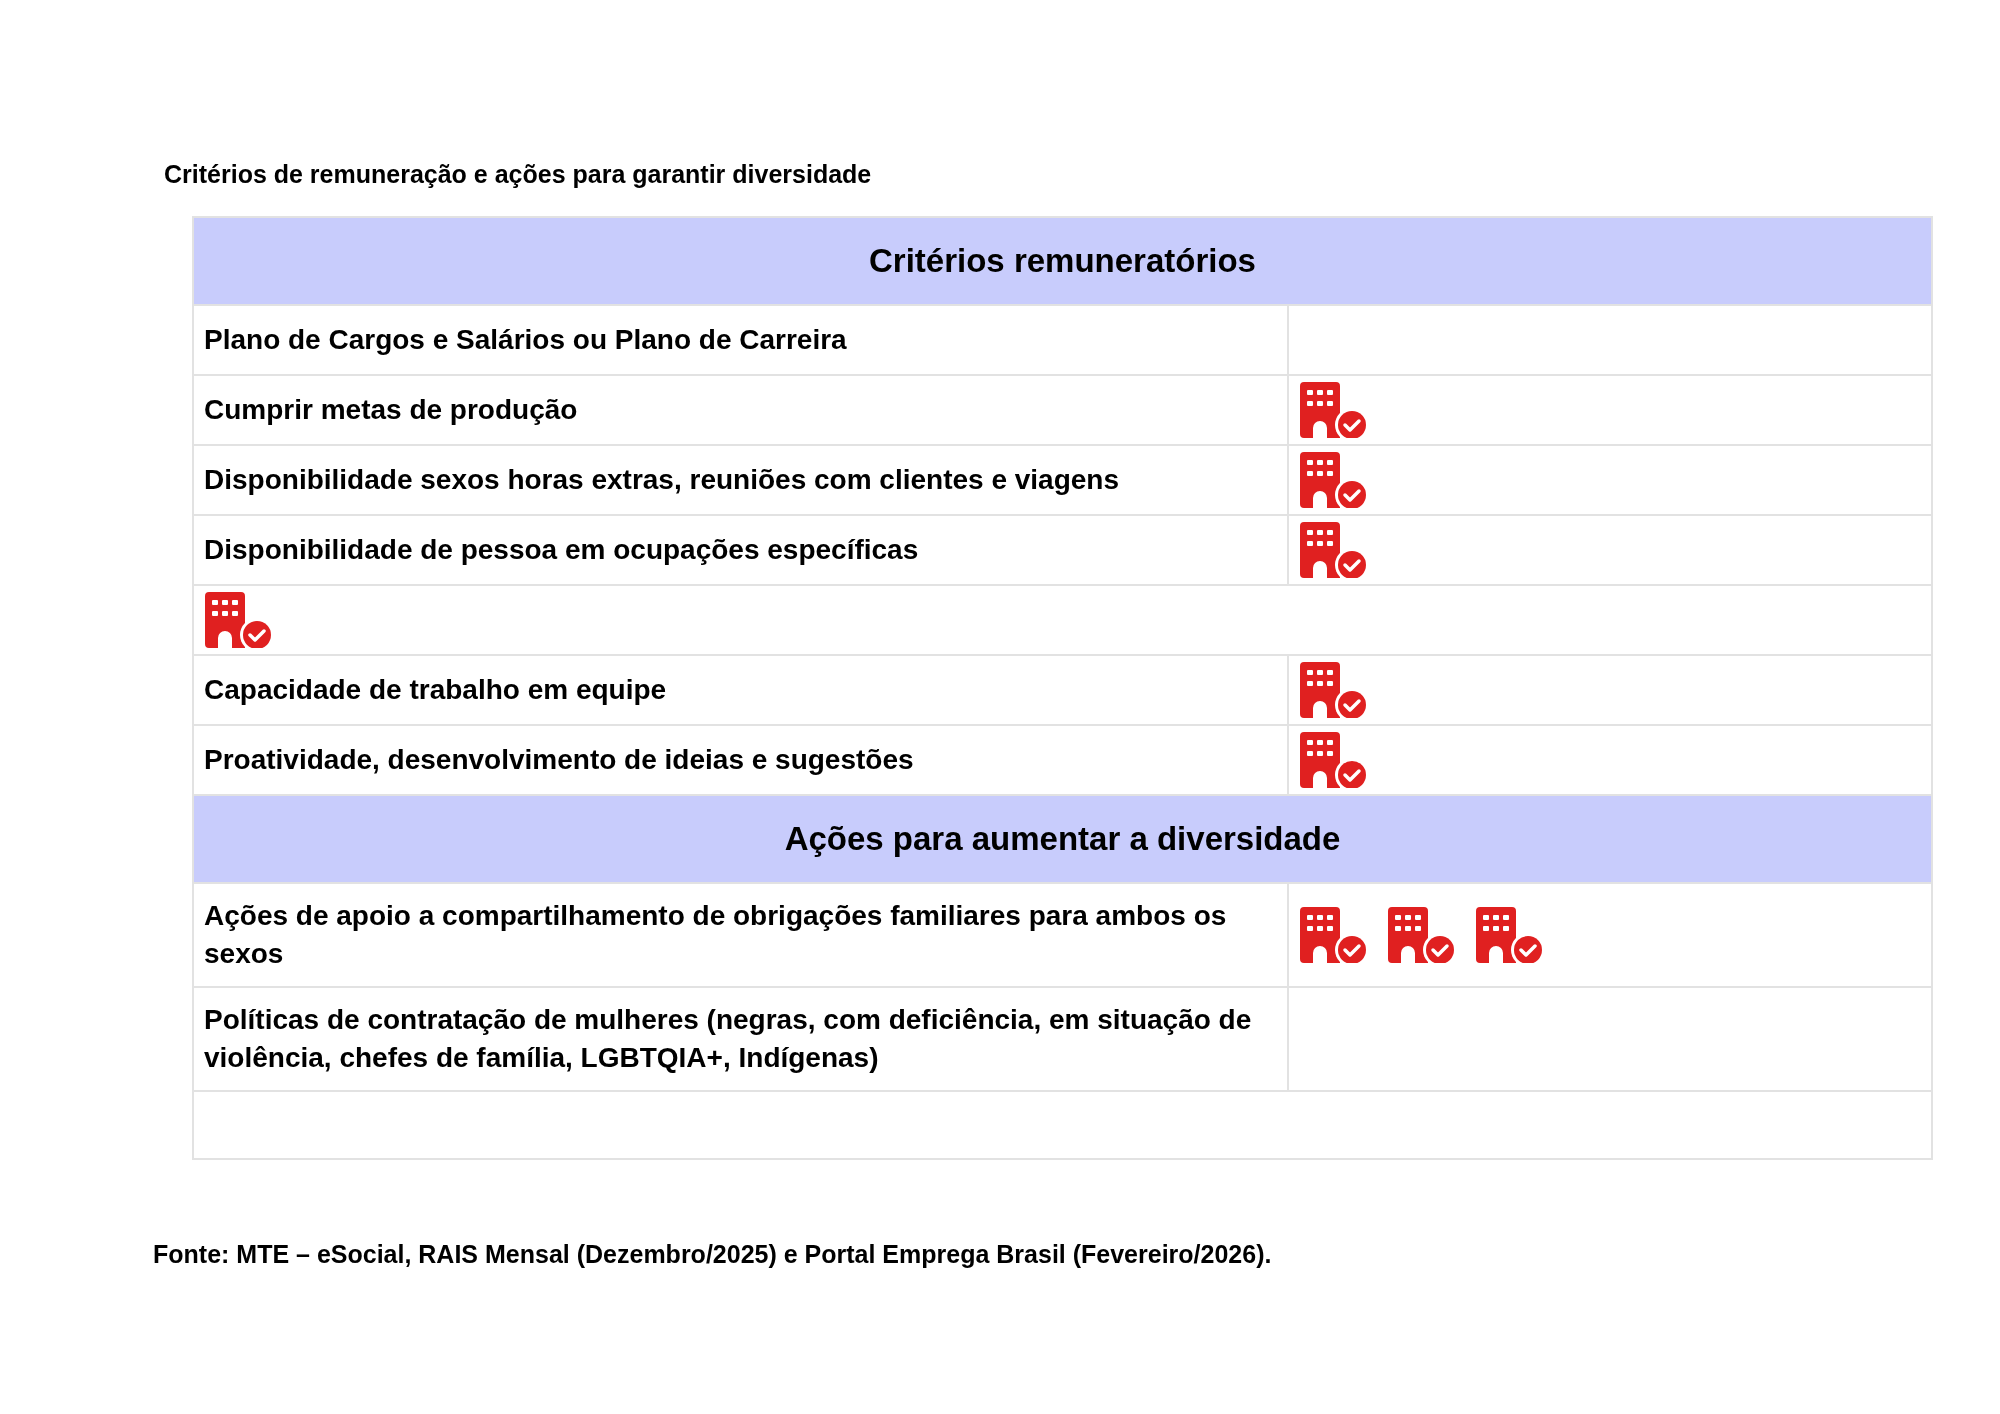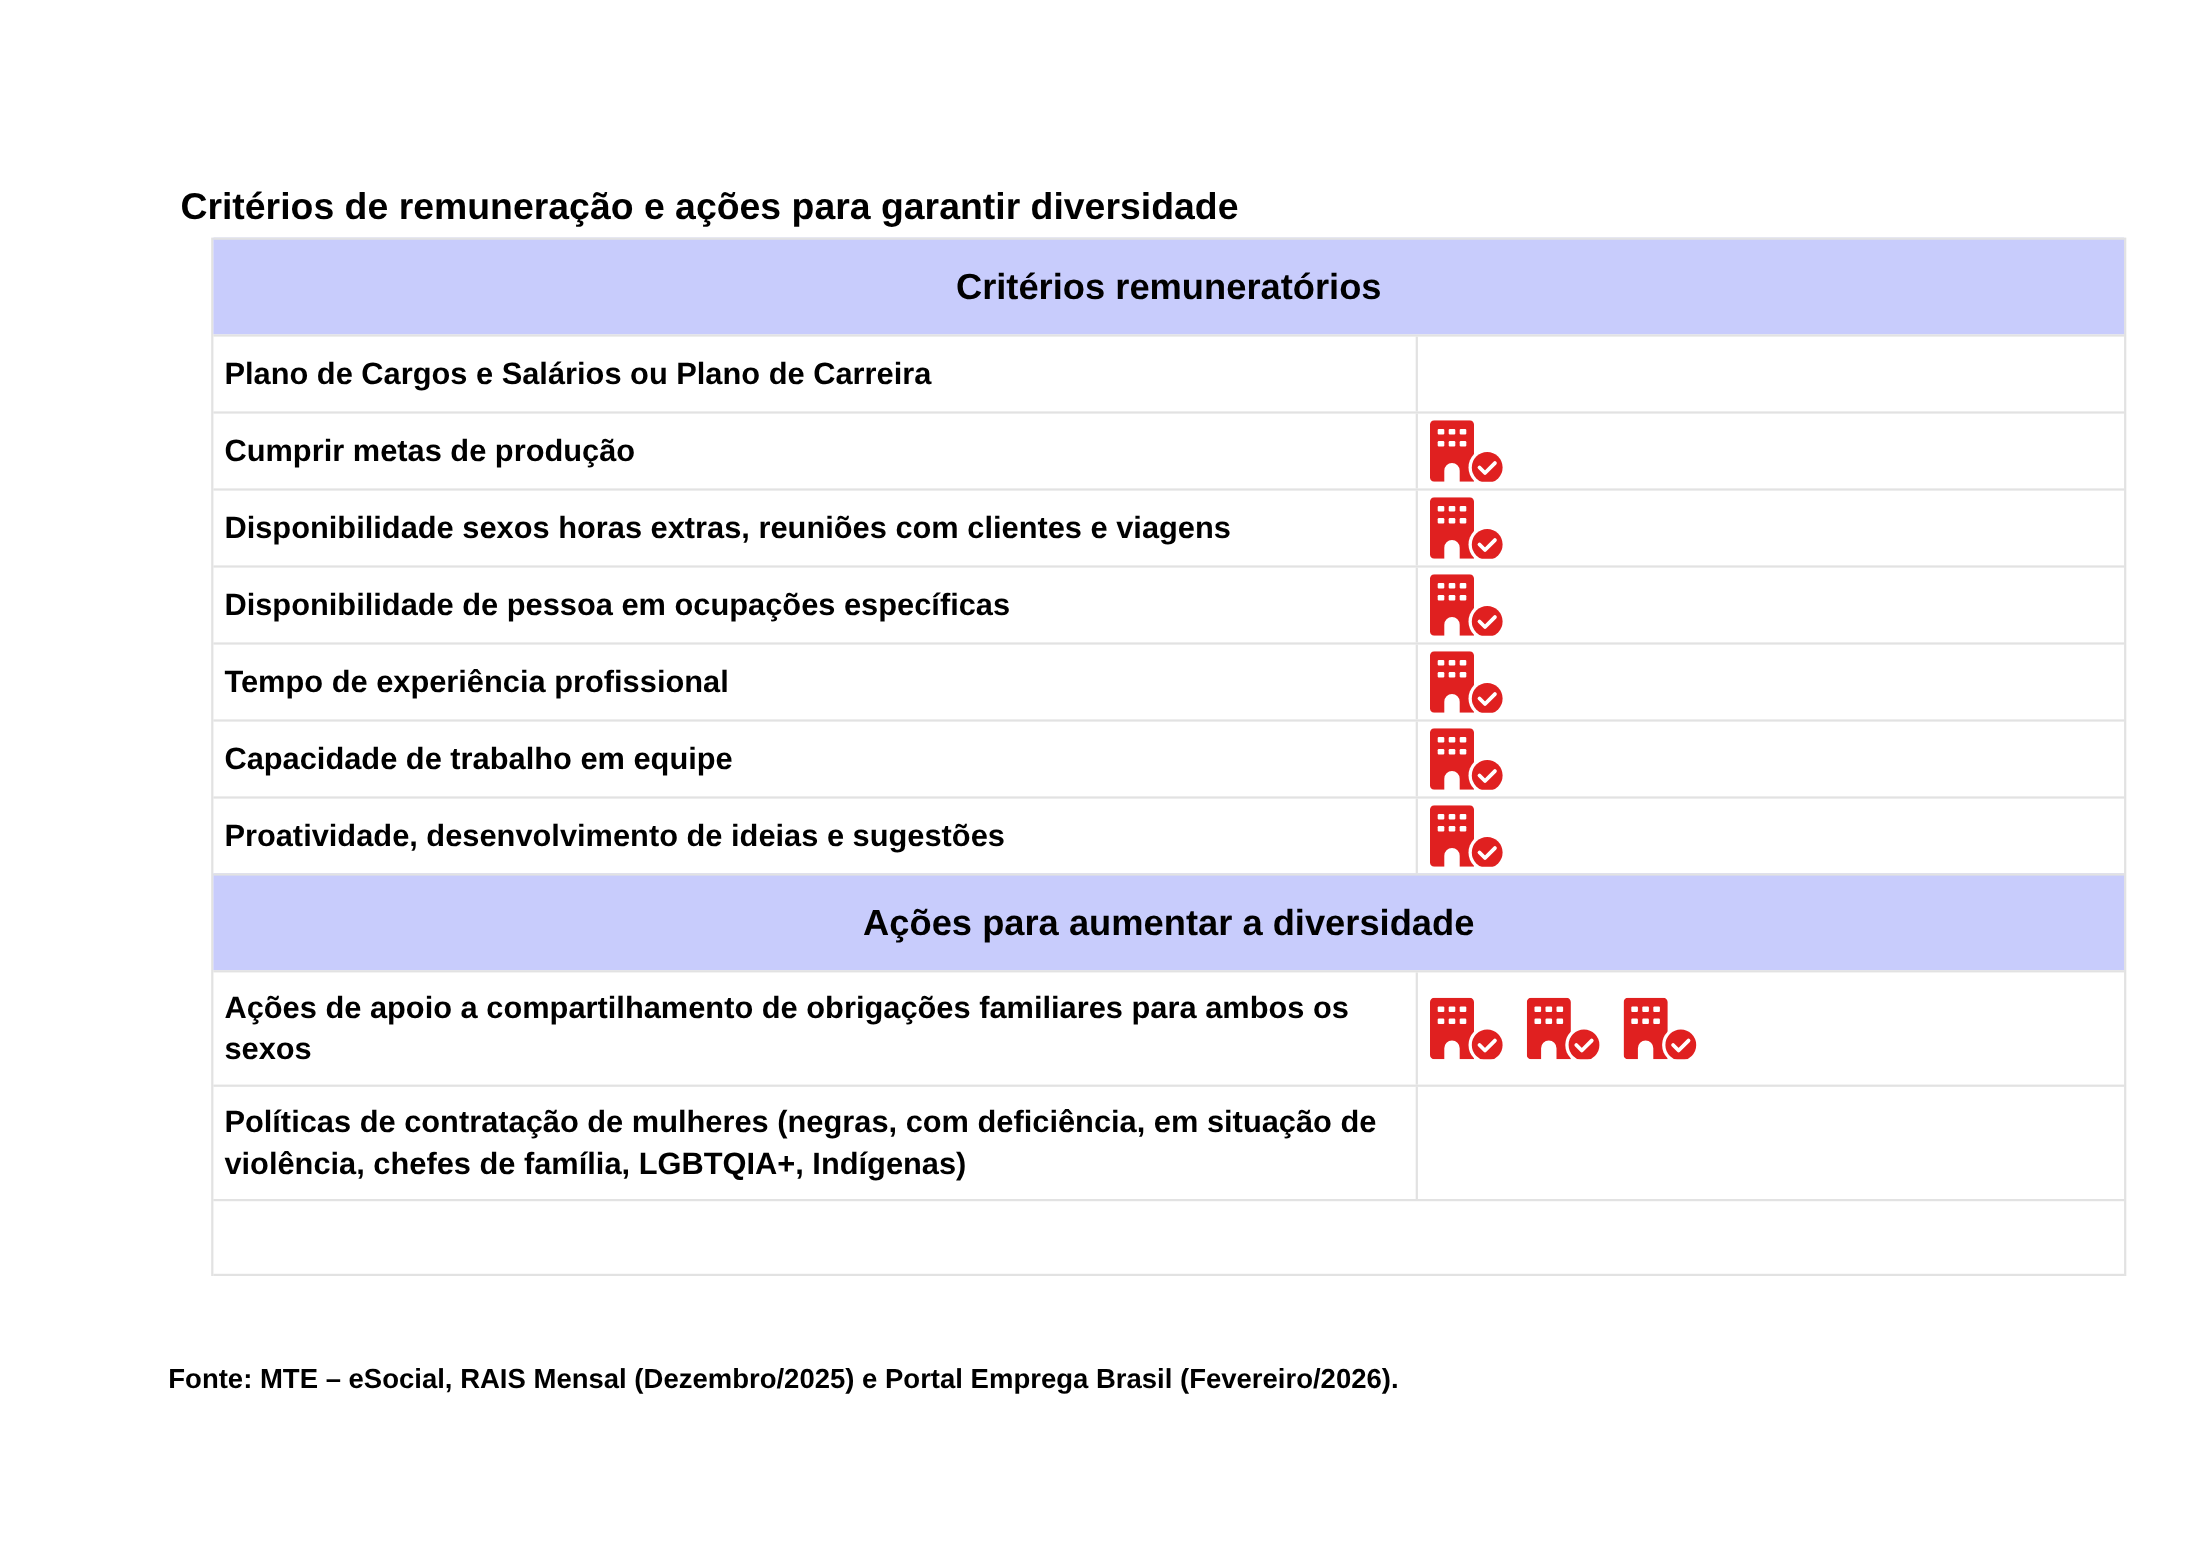"Critérios de remuneração e ações" .title { font-size: 34px -> 25px; margin-top: 14px -> none }
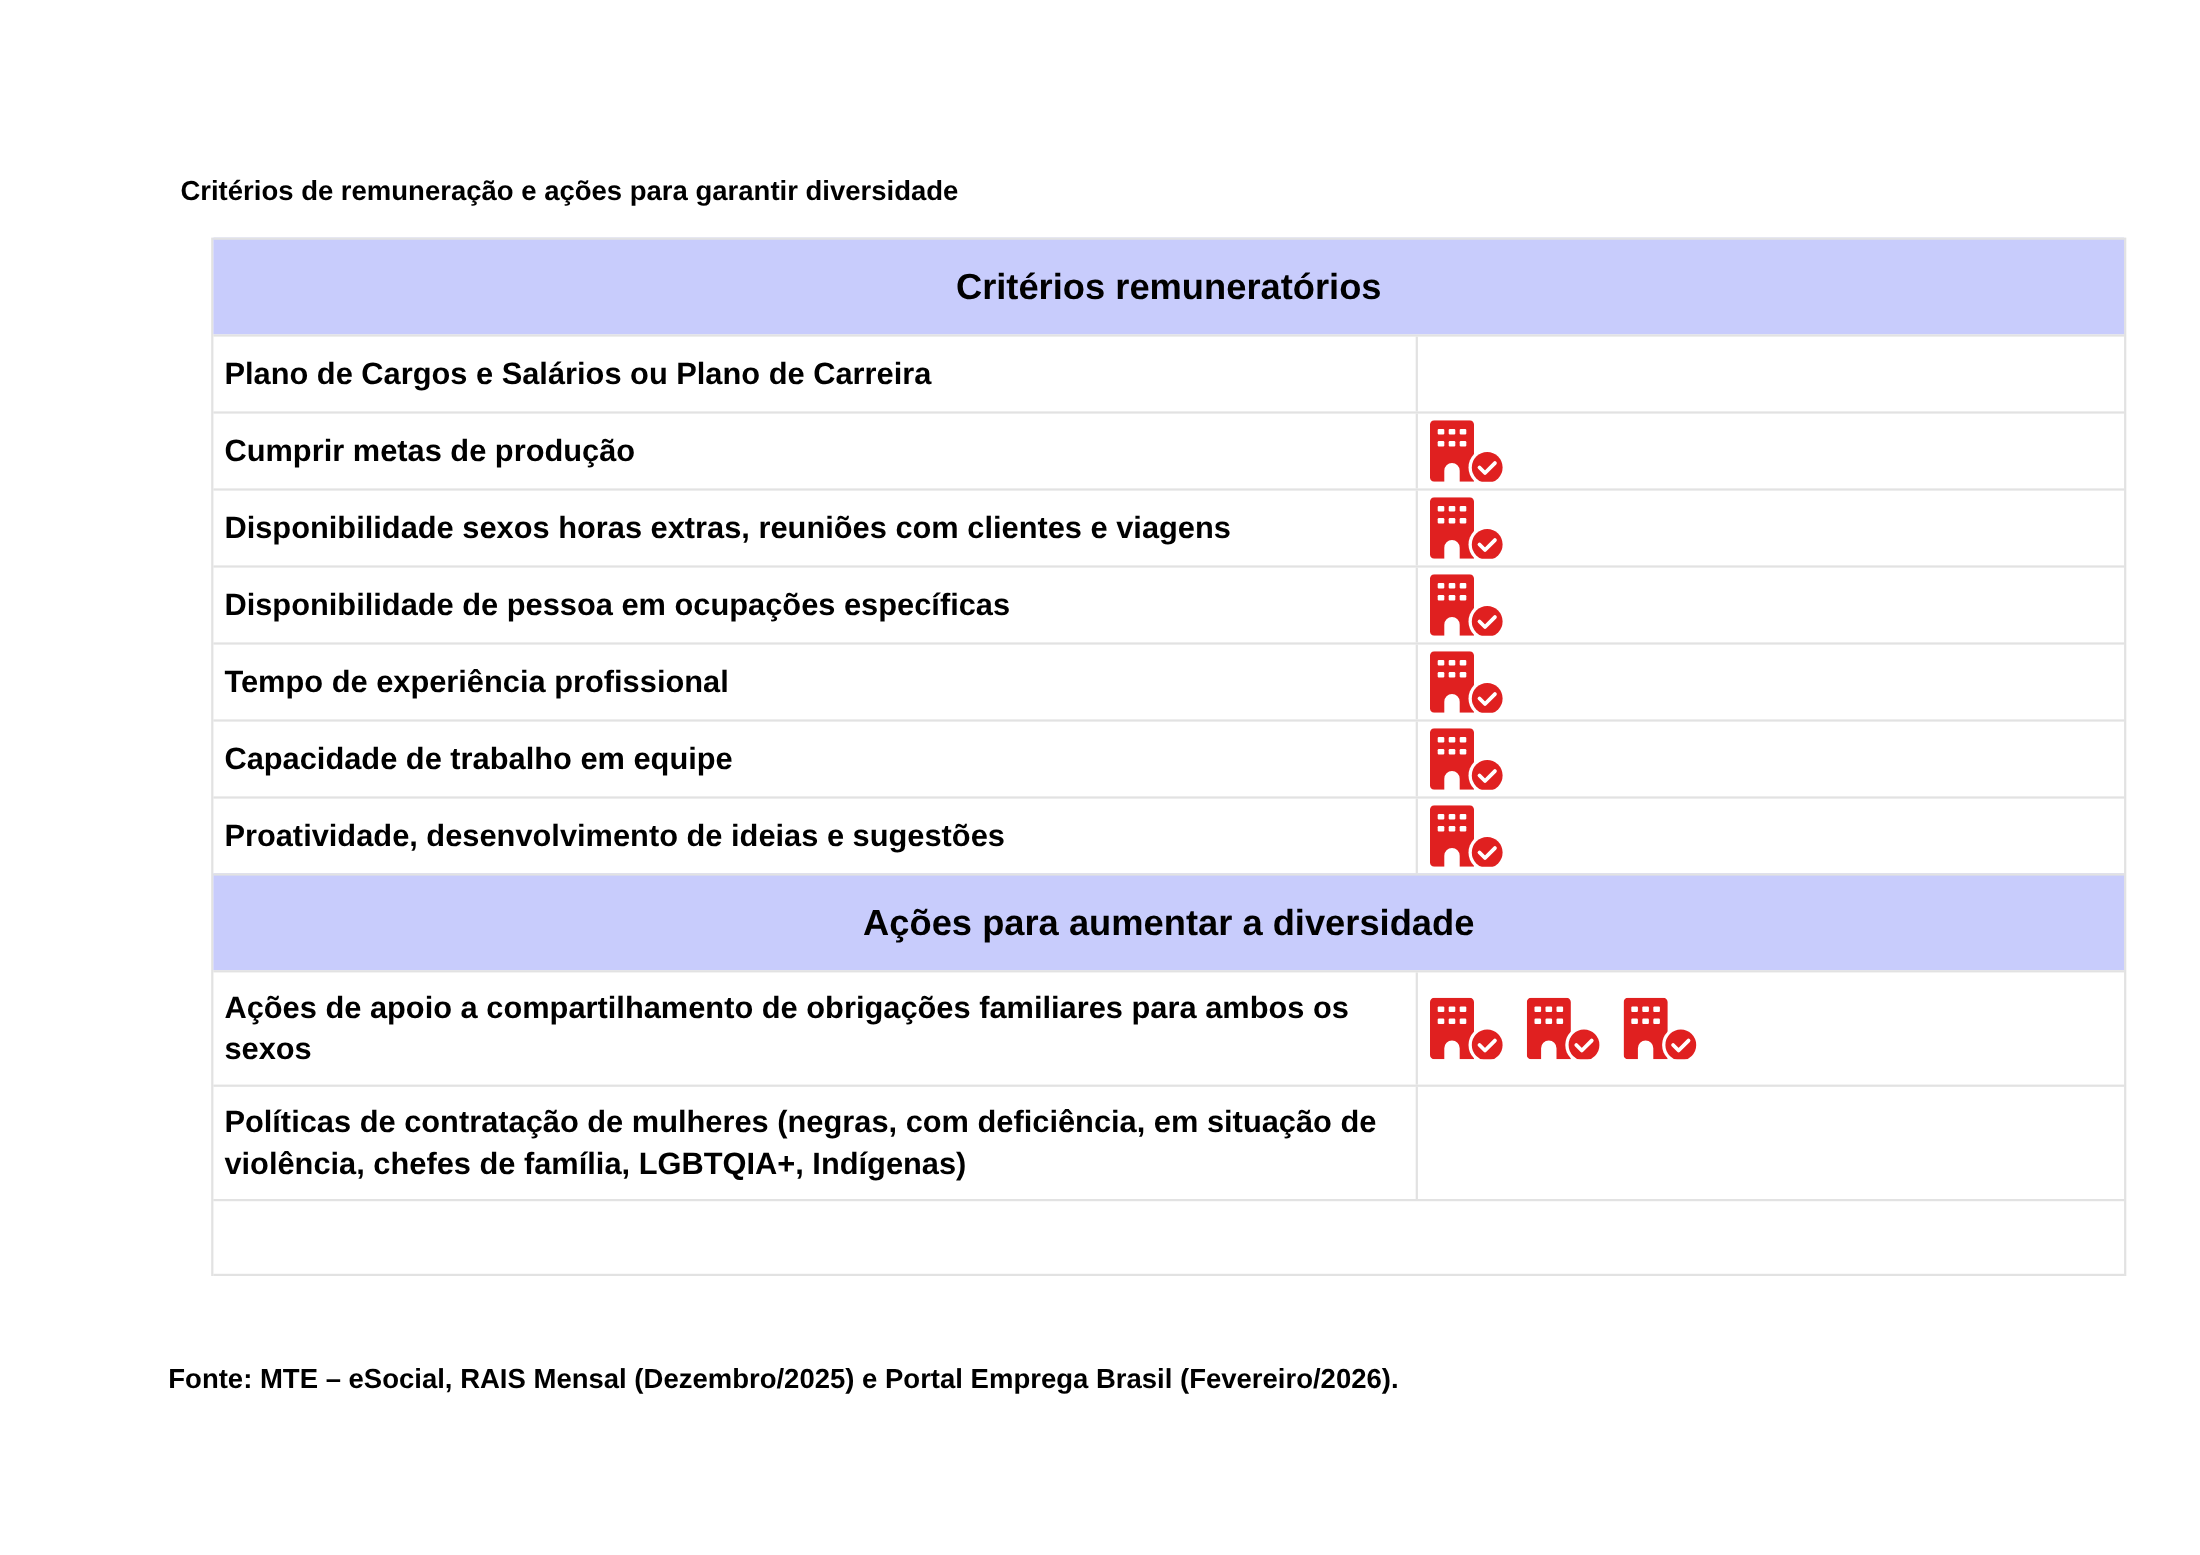"Tempo de experiência profissional" div.cell-label { html: <div>Tempo de experiência profissional</div> -> none }
